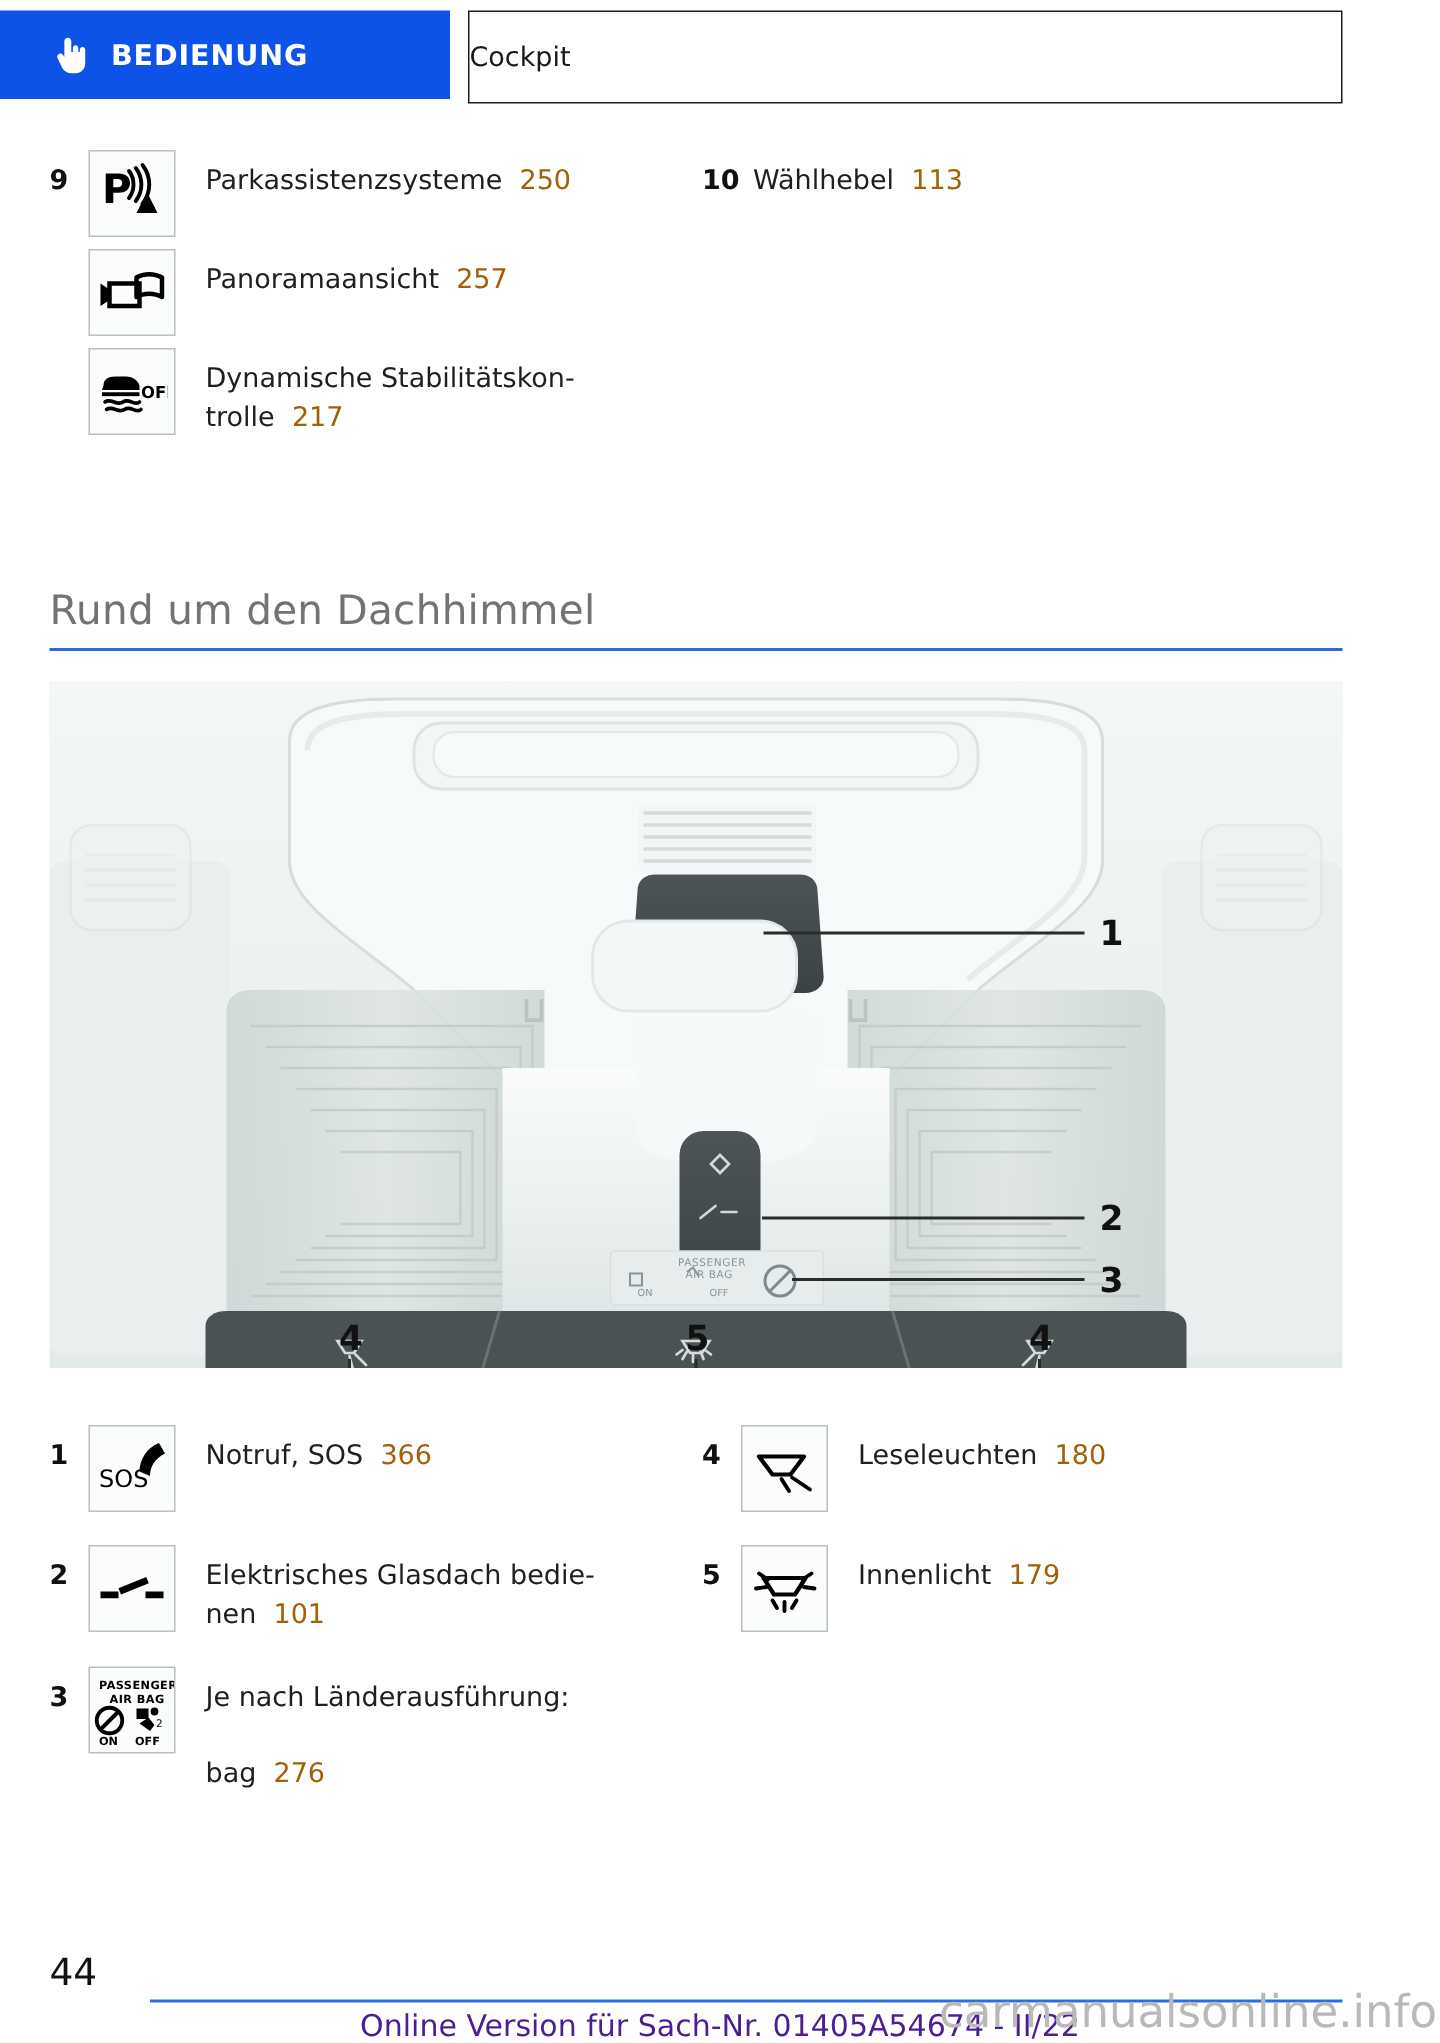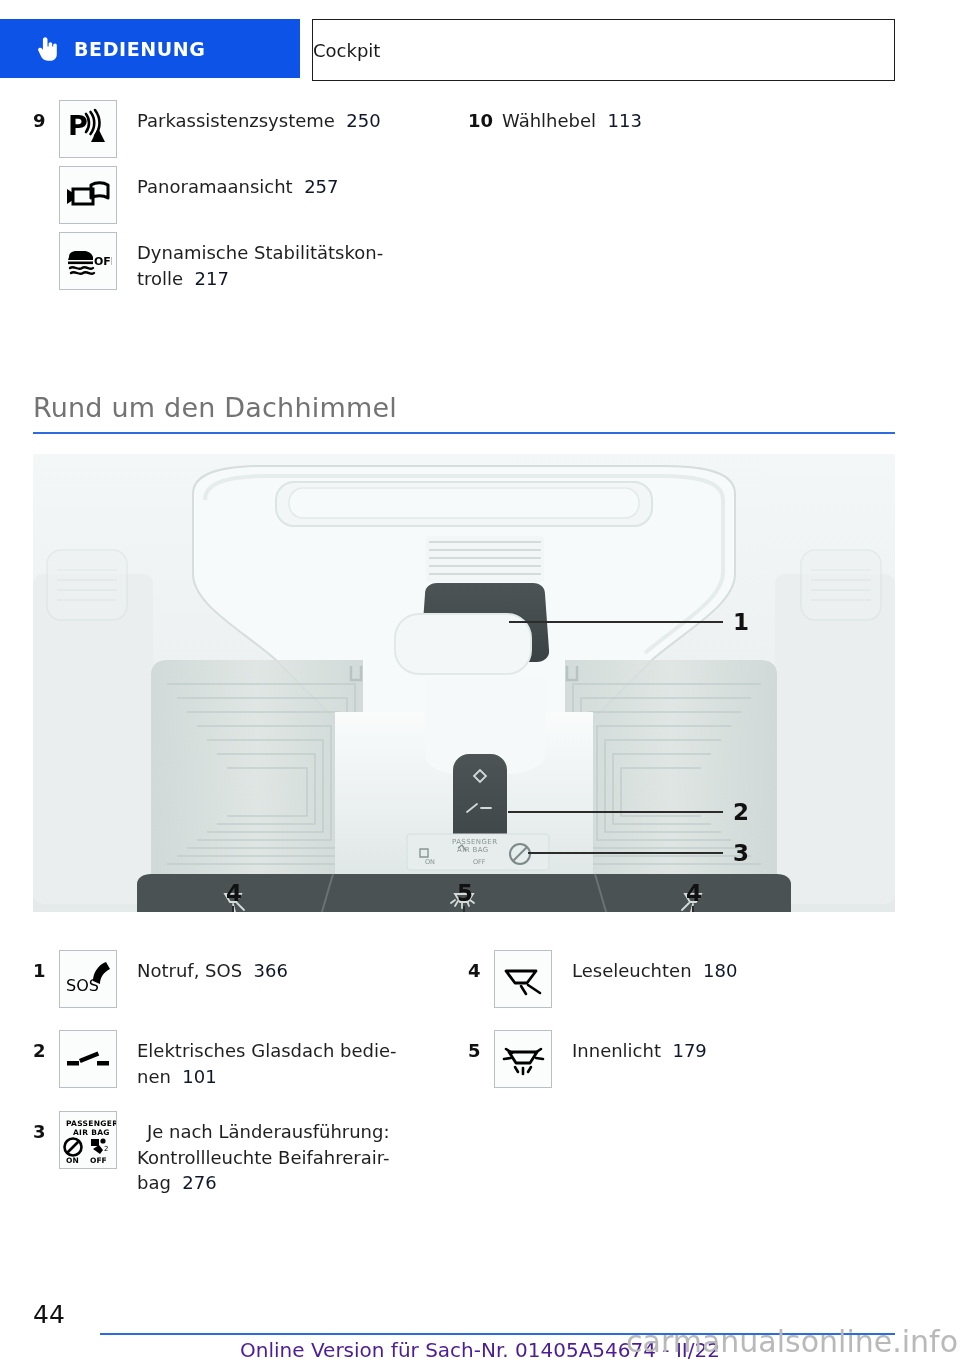"BEDIENUNG" .header { top: 16px -> 4px }
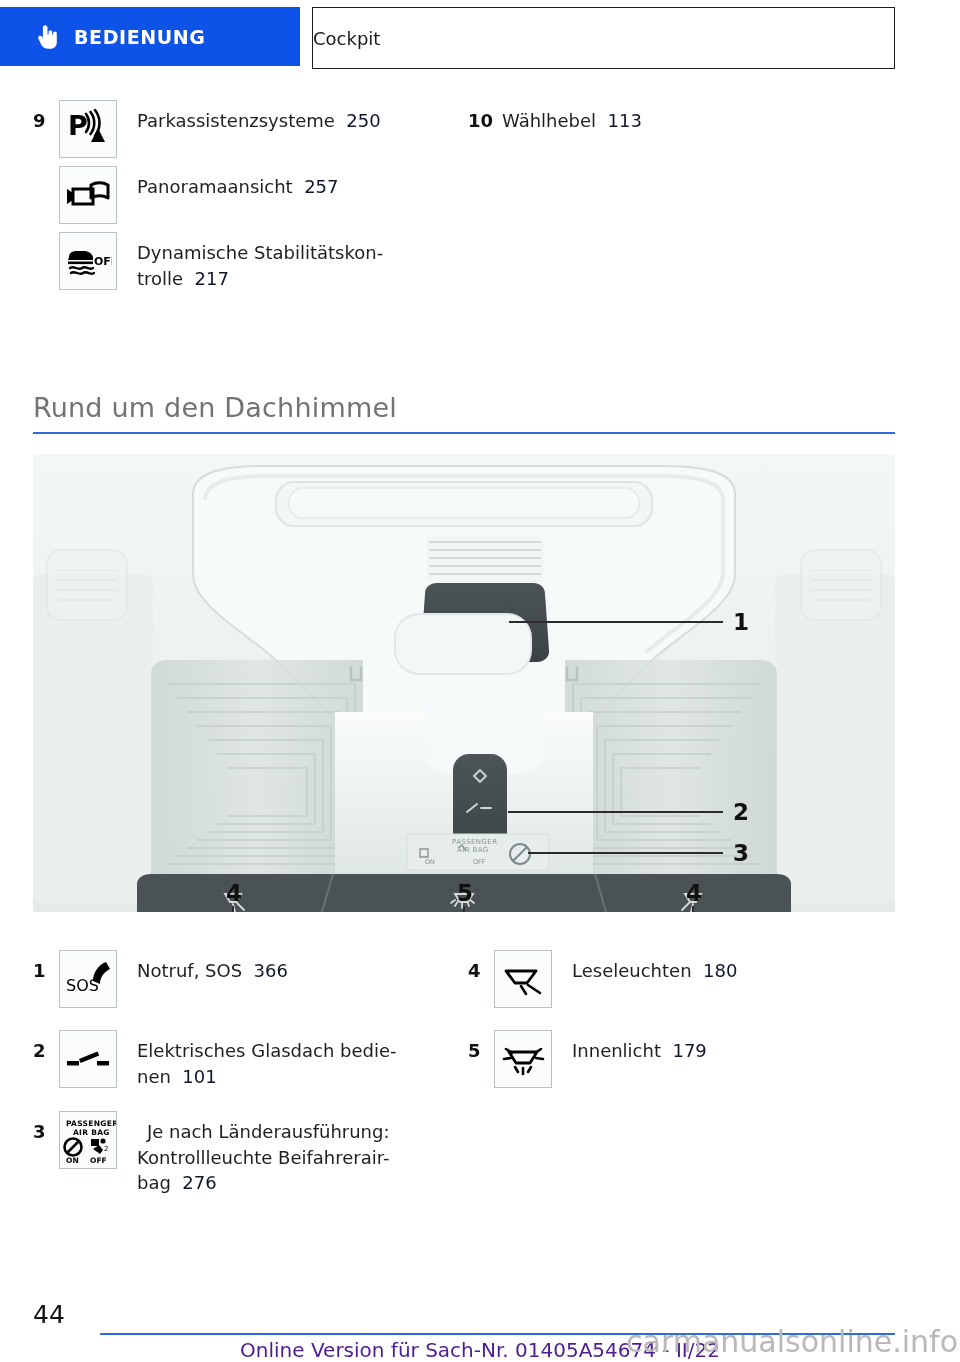"250" .pg { color: #0f172a -> #a16207 }
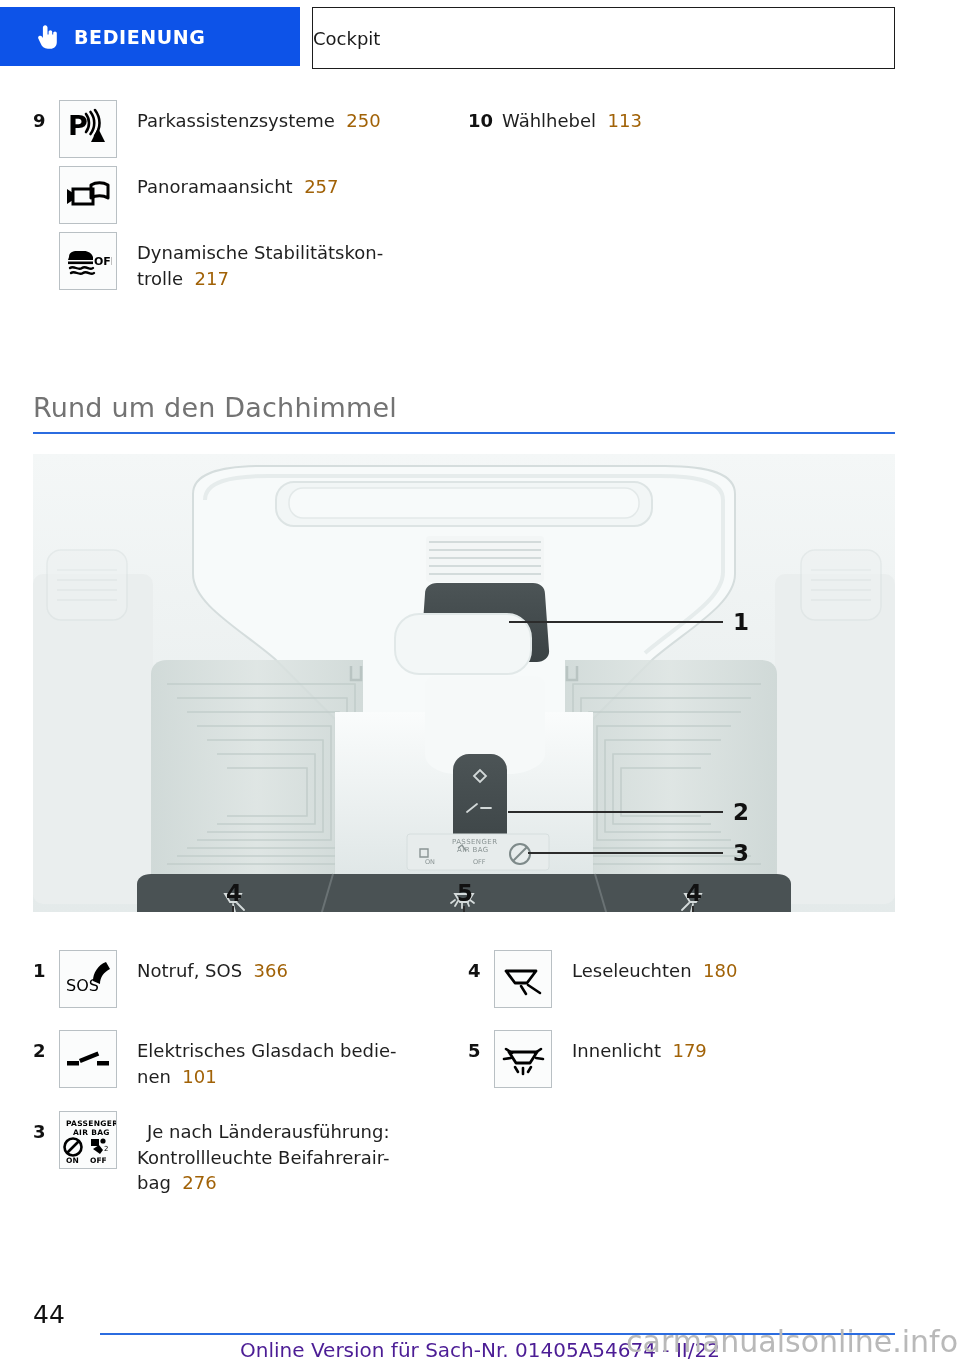"Kontrollleuchte Beifahrerair-" span { html: <span>Kontrollleuchte Beifahrerair-</span> -> none }
